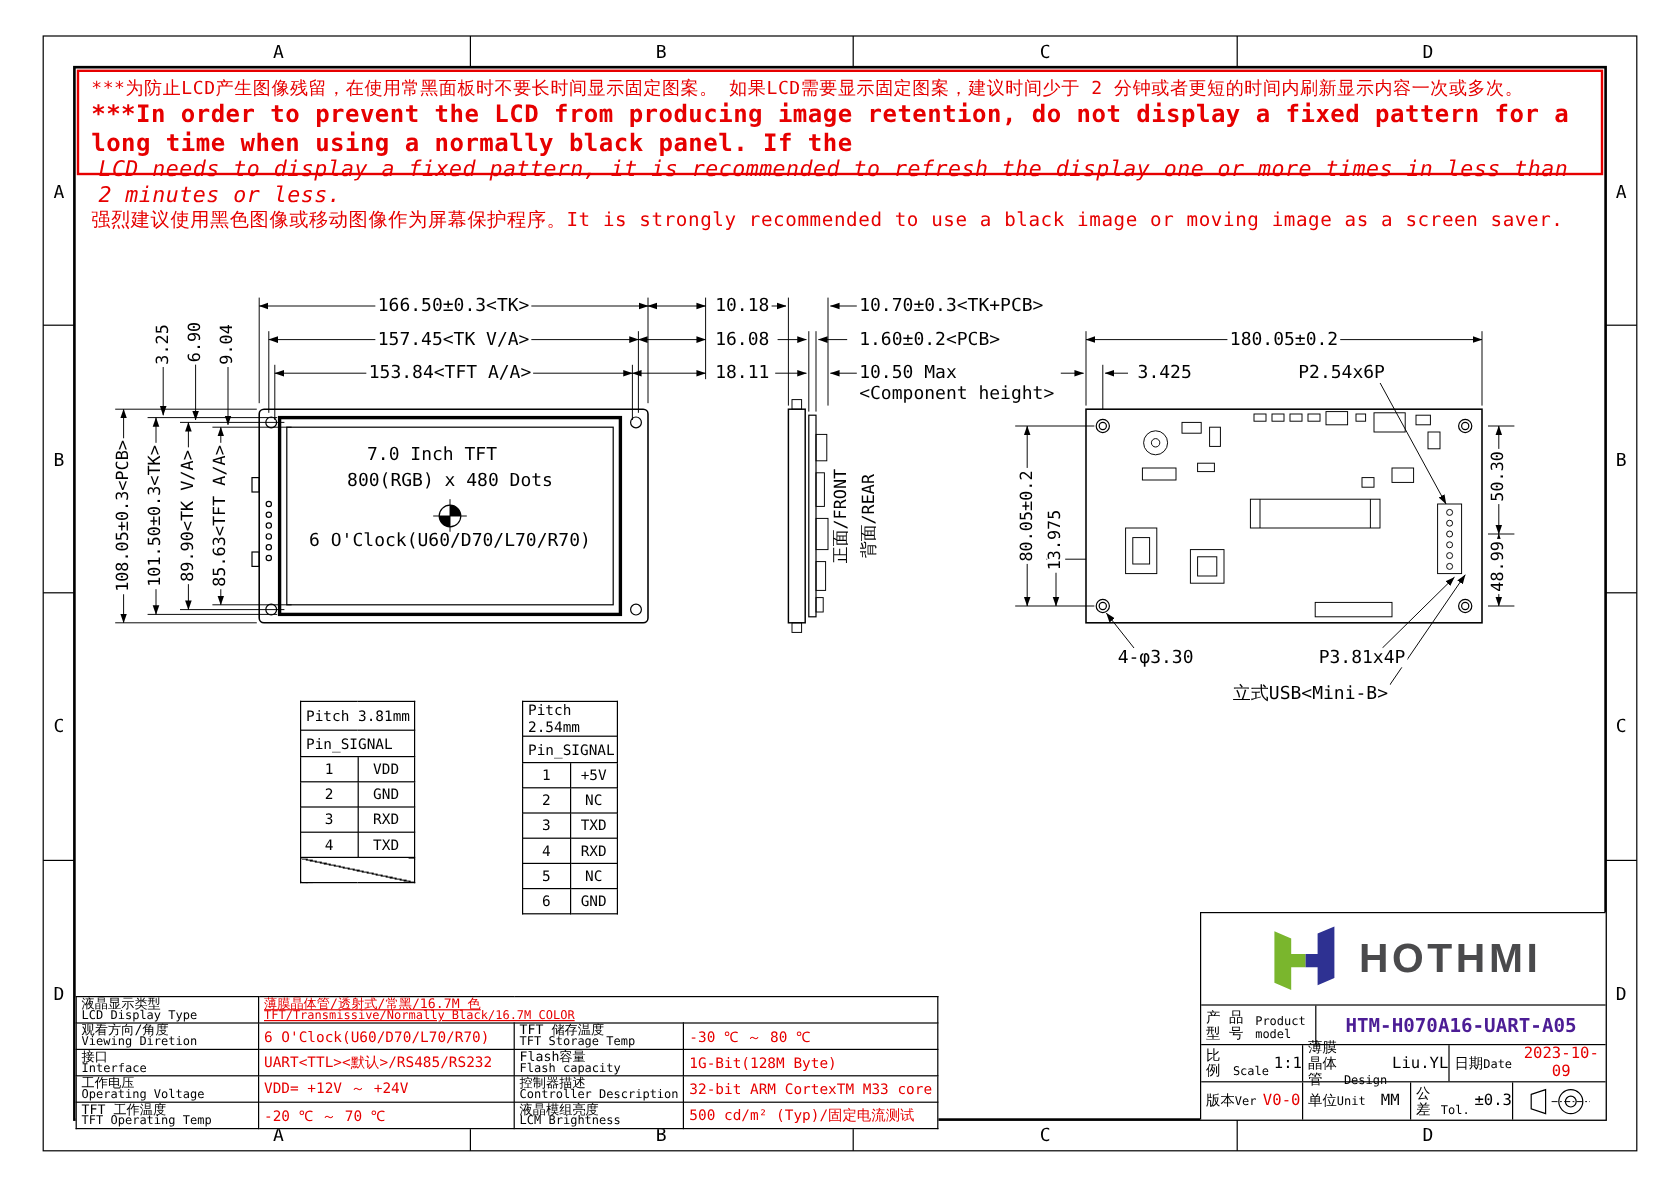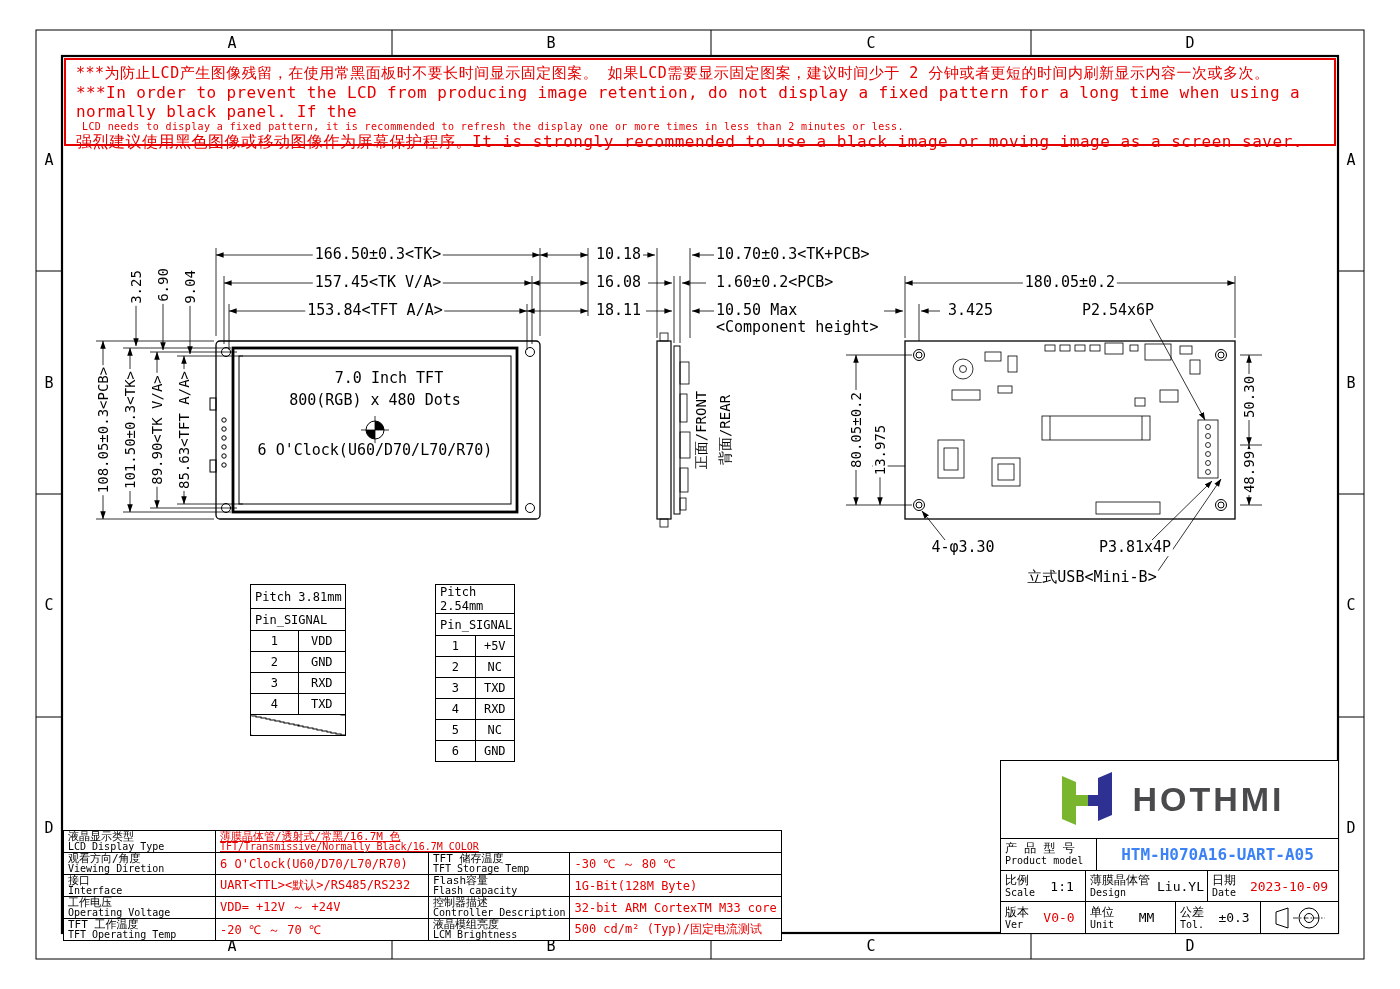"***In order to prevent the" .warning .w2 { font-size: 16px -> 20px; font-weight: none -> bold }
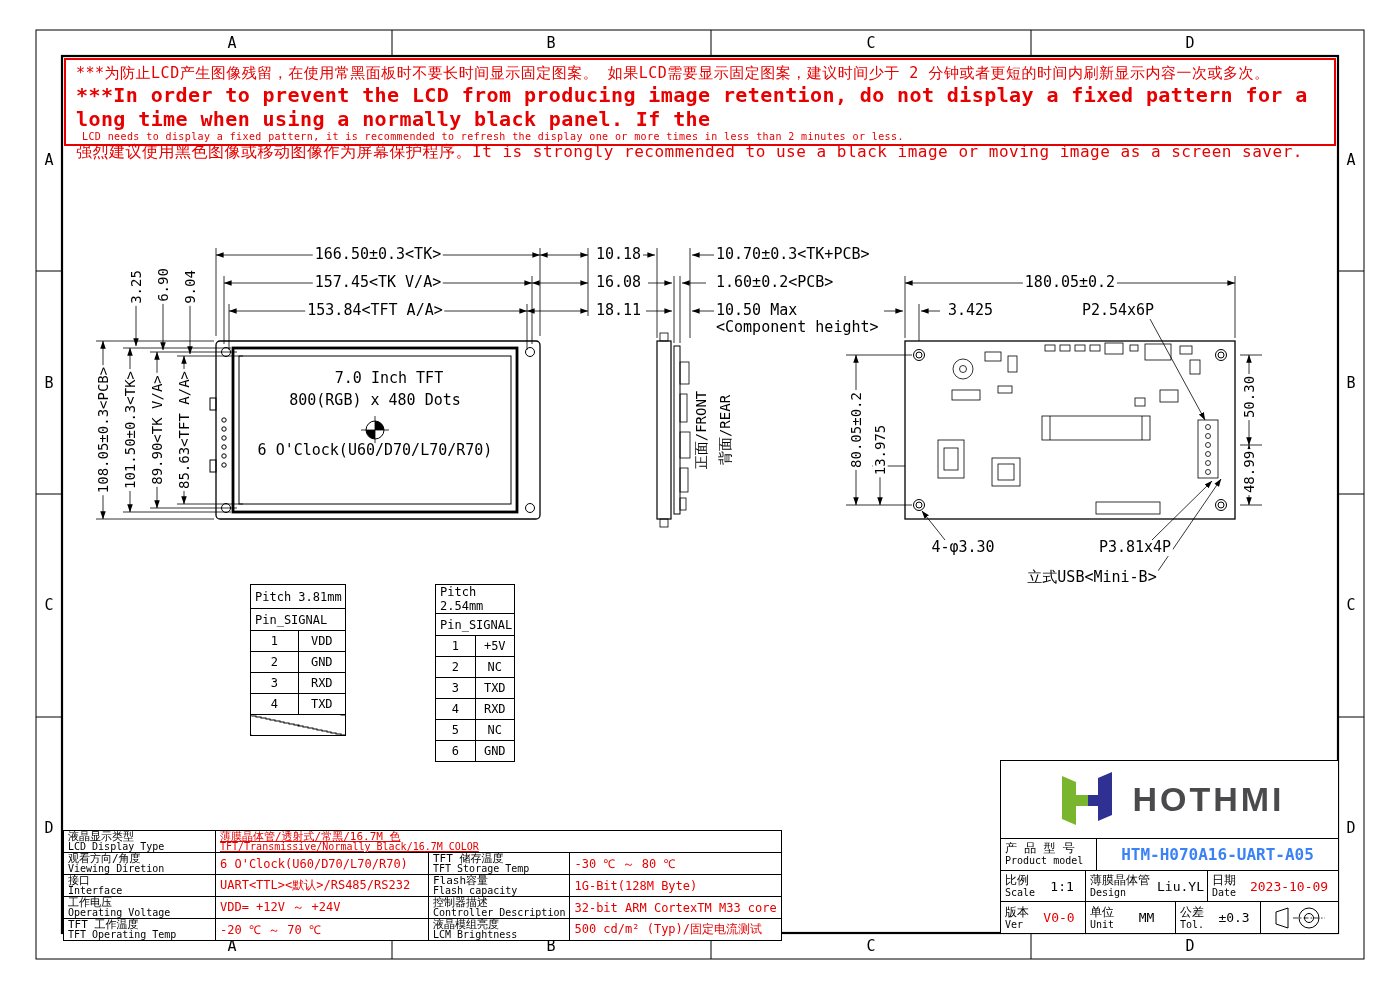"LCD needs to display a" .warning .w3 { font-size: 10px -> 18px; font-style: none -> italic }
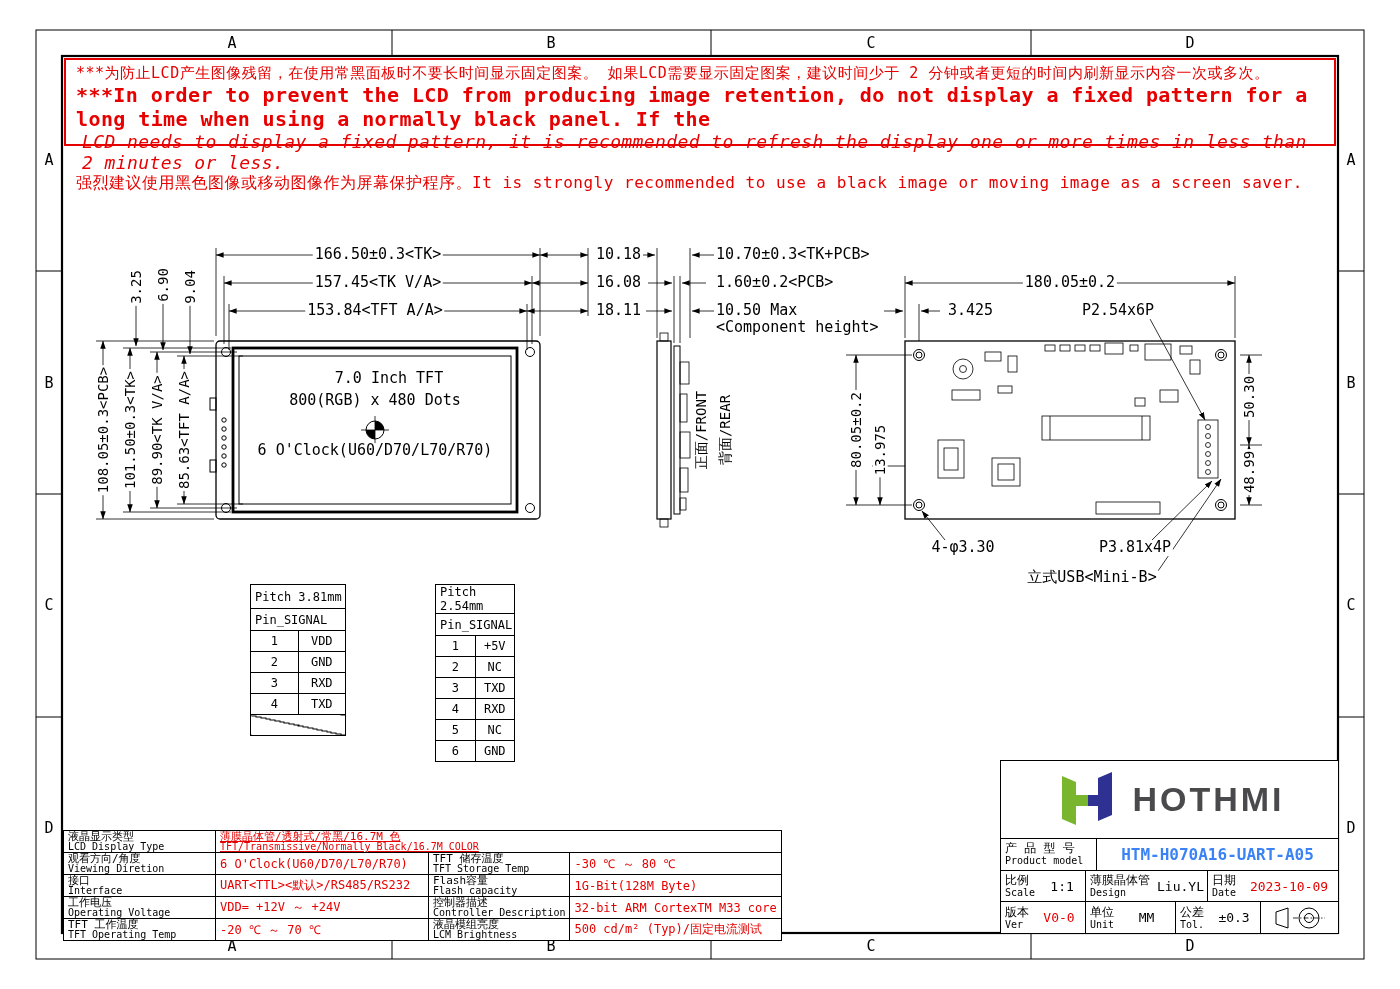"7.0 Inch TFT" div.t { left: 389px -> 360px }
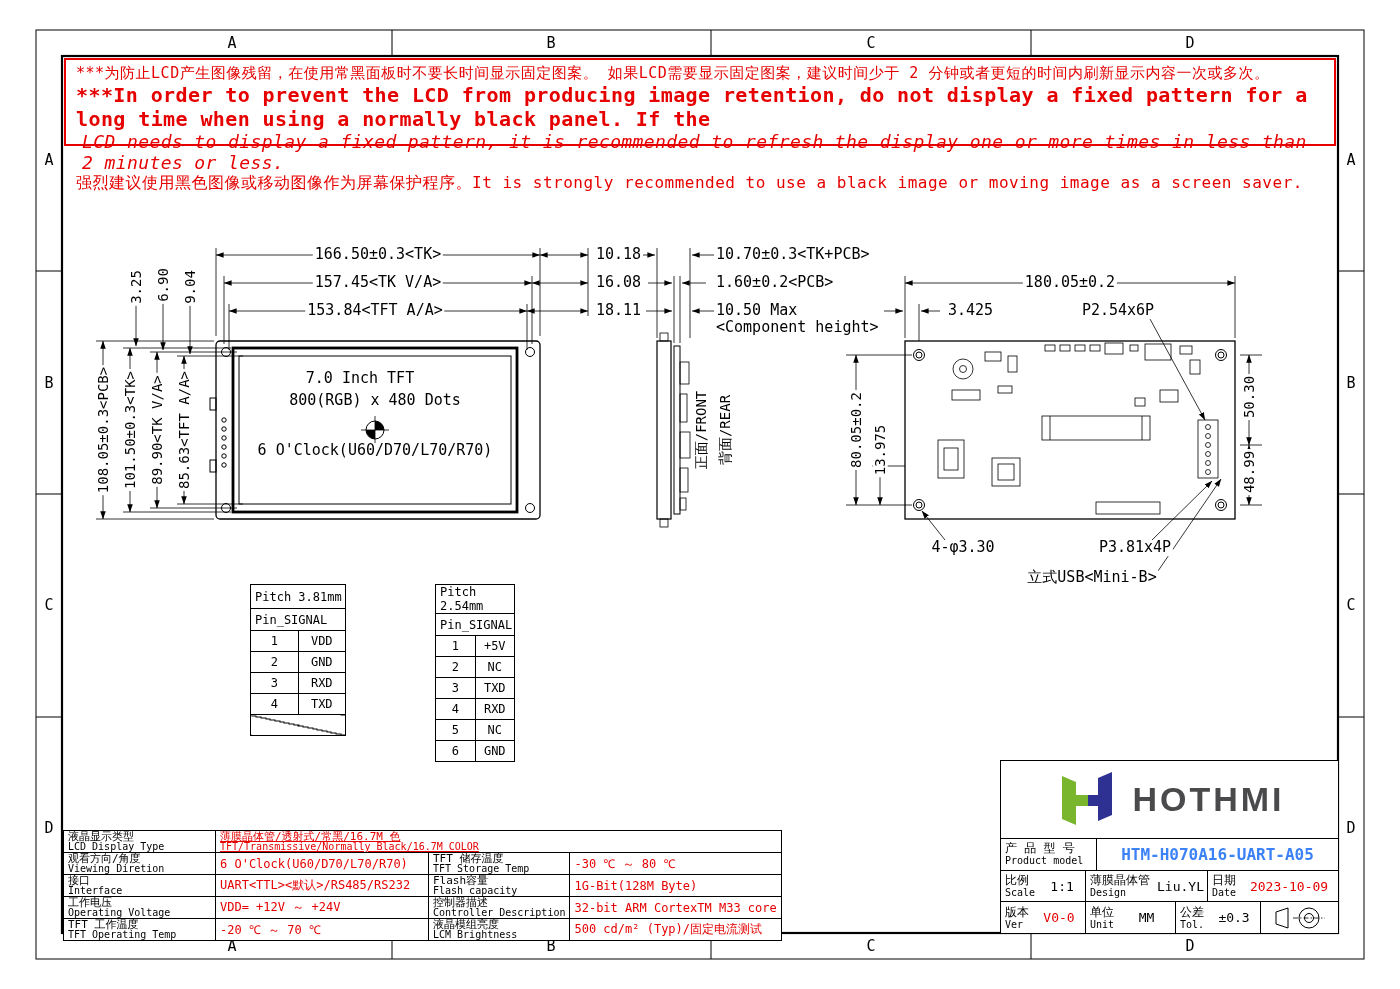"产 品 型 号" .tb-label { align-items: none -> flex-end; flex-direction: column -> row }
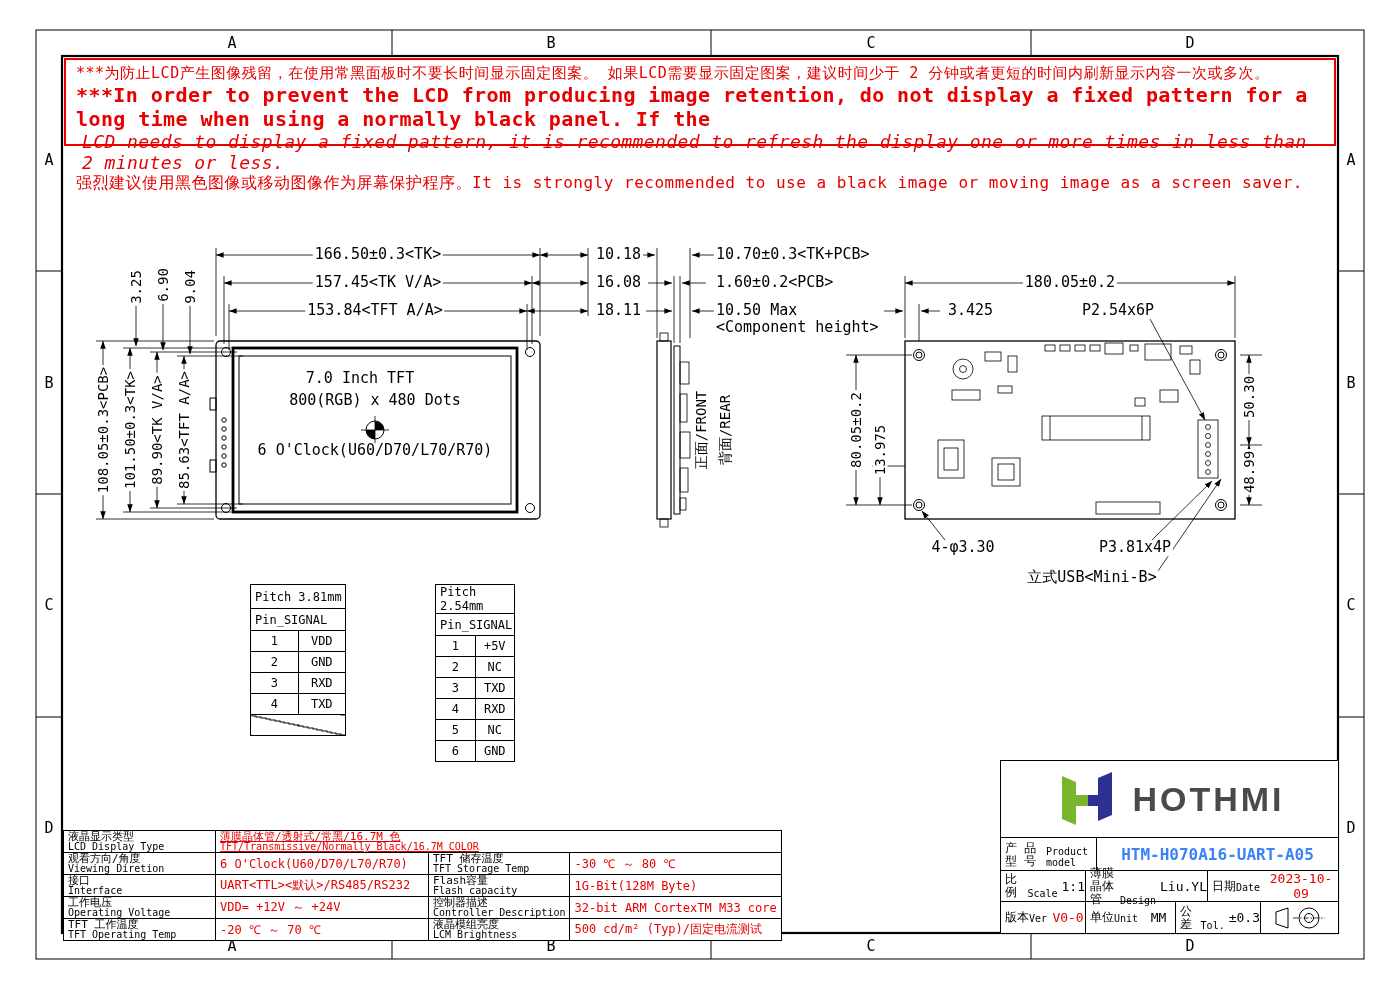"HTM-H070A16-UART-A05" .tb-model { color: #3b82f6 -> #4c1d95 }
